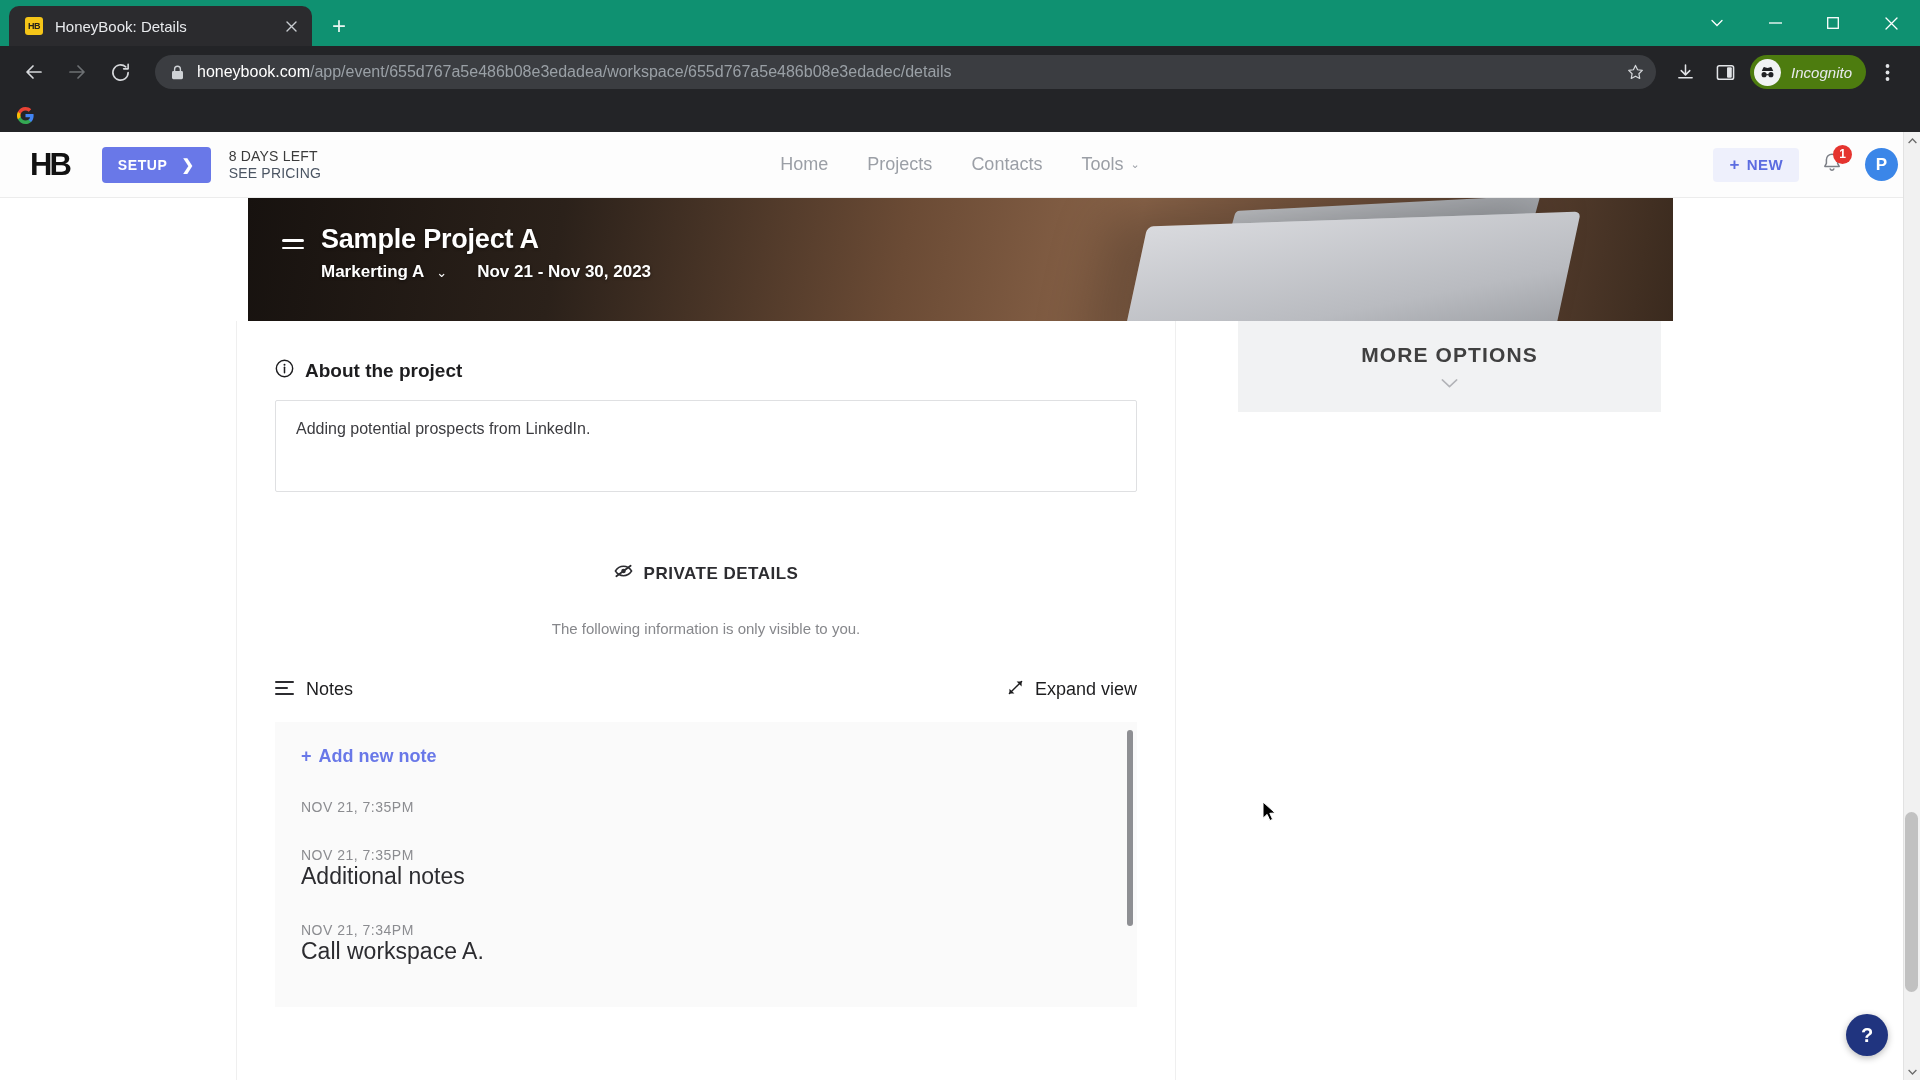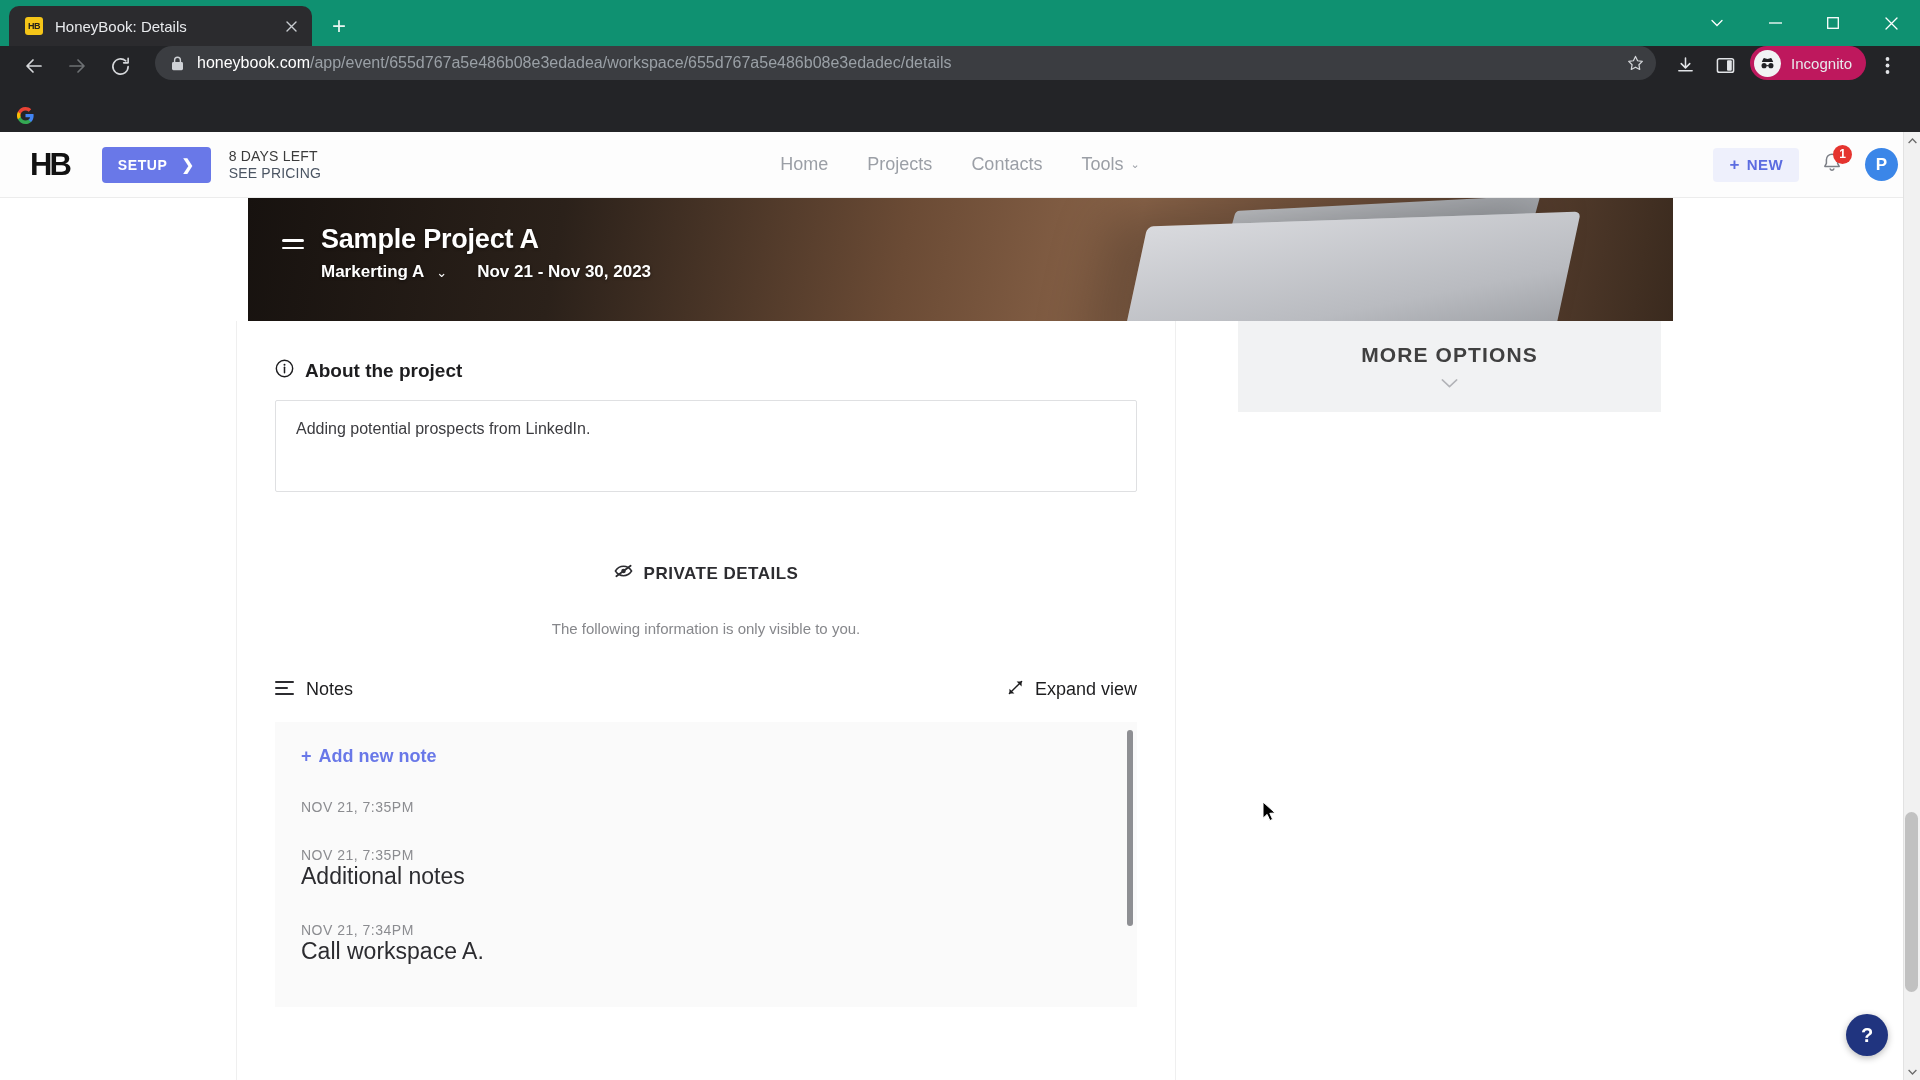"honeybook.com/app/event/655d767a5e486b08" .toolbar { align-items: none -> center }
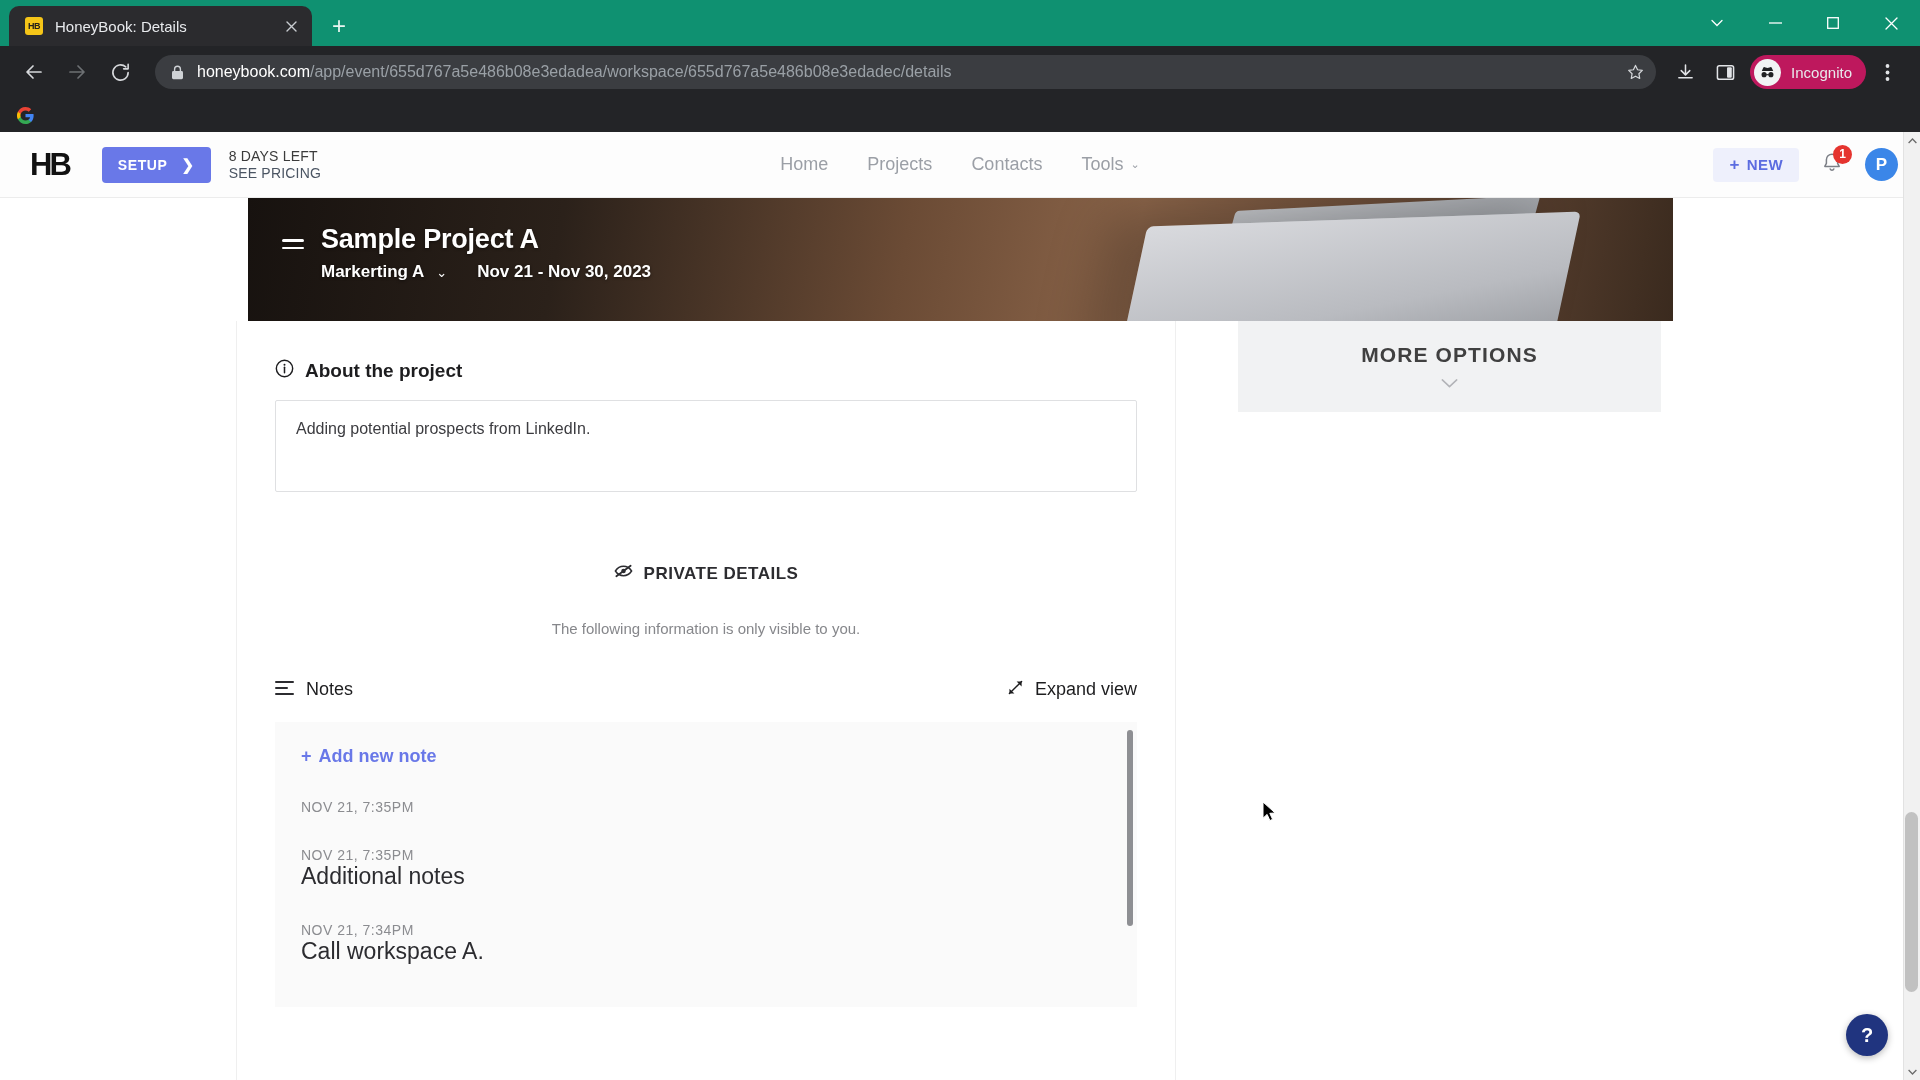"Incognito" .incognito-pill { background: #be185d -> #4d7c0f; font-style: none -> italic }
